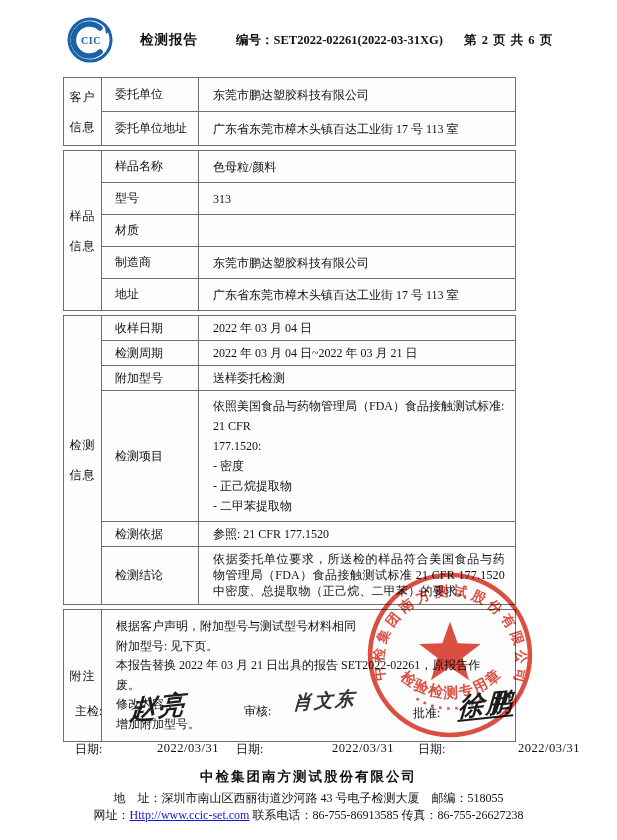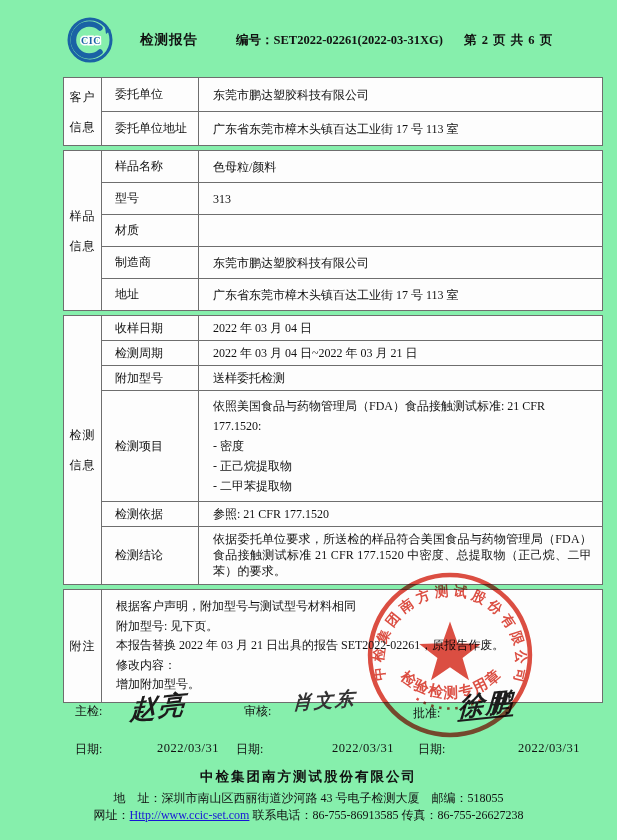"CIC" .page { background: #86efac -> #ffffff }
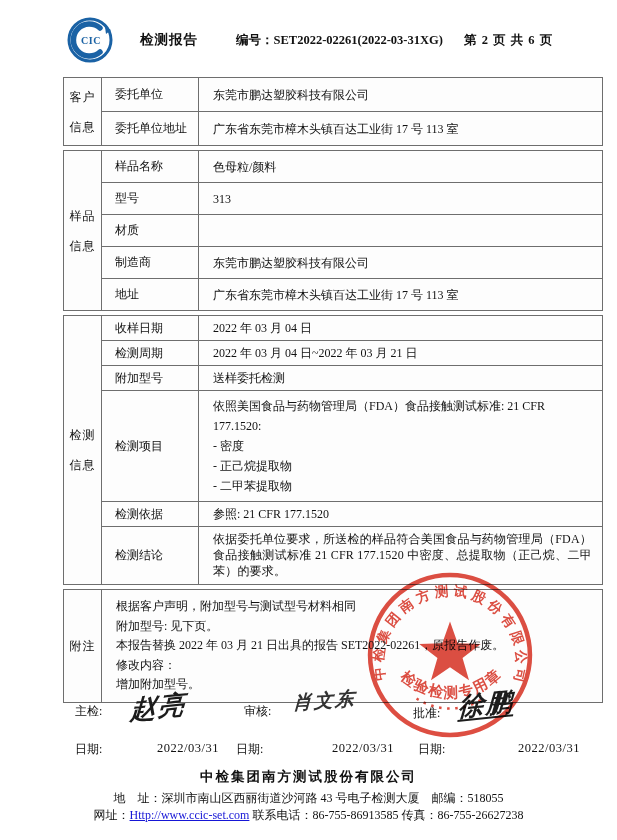"客户信息" .tbl { width: 540px -> 453px }
